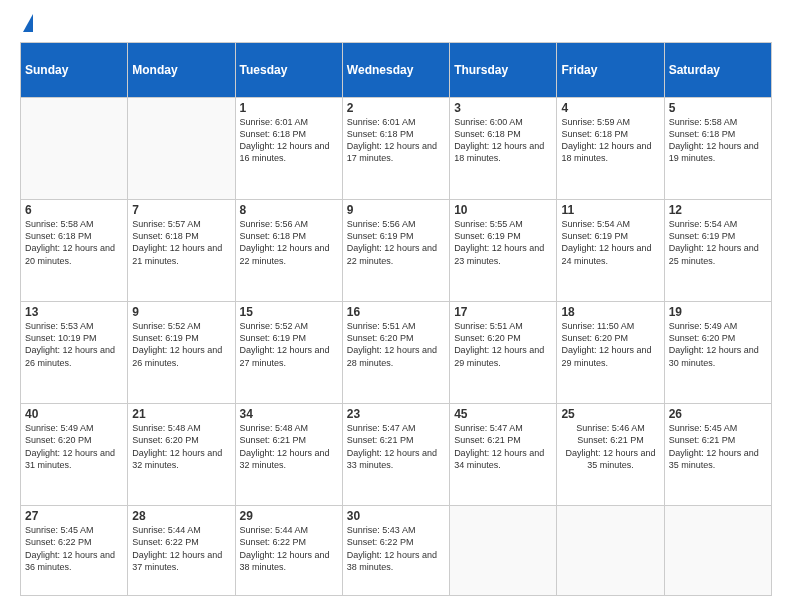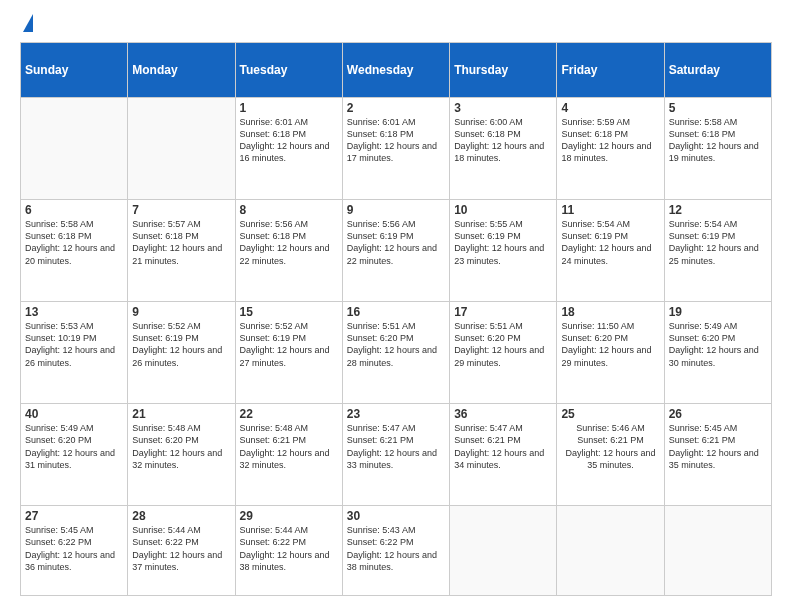"22" span.day-num { text: 22 -> 34 }
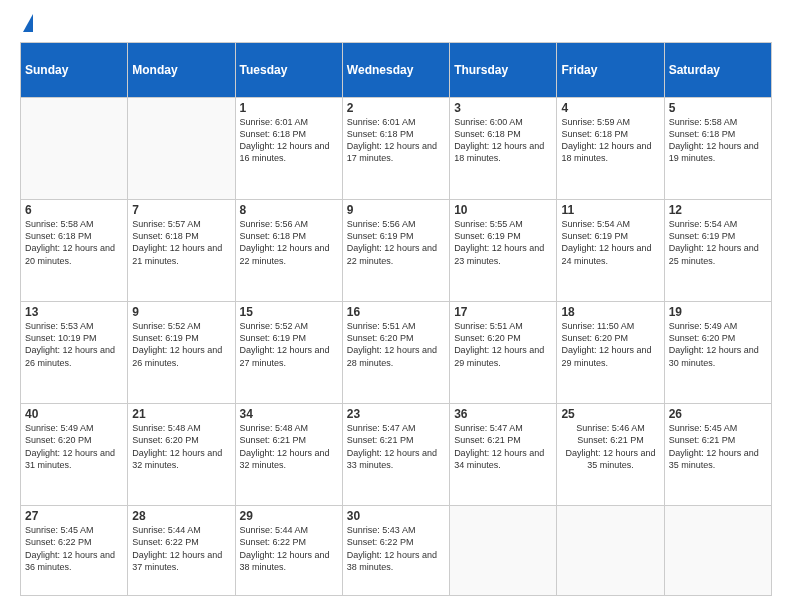"36" span.day-num { text: 36 -> 45 }
